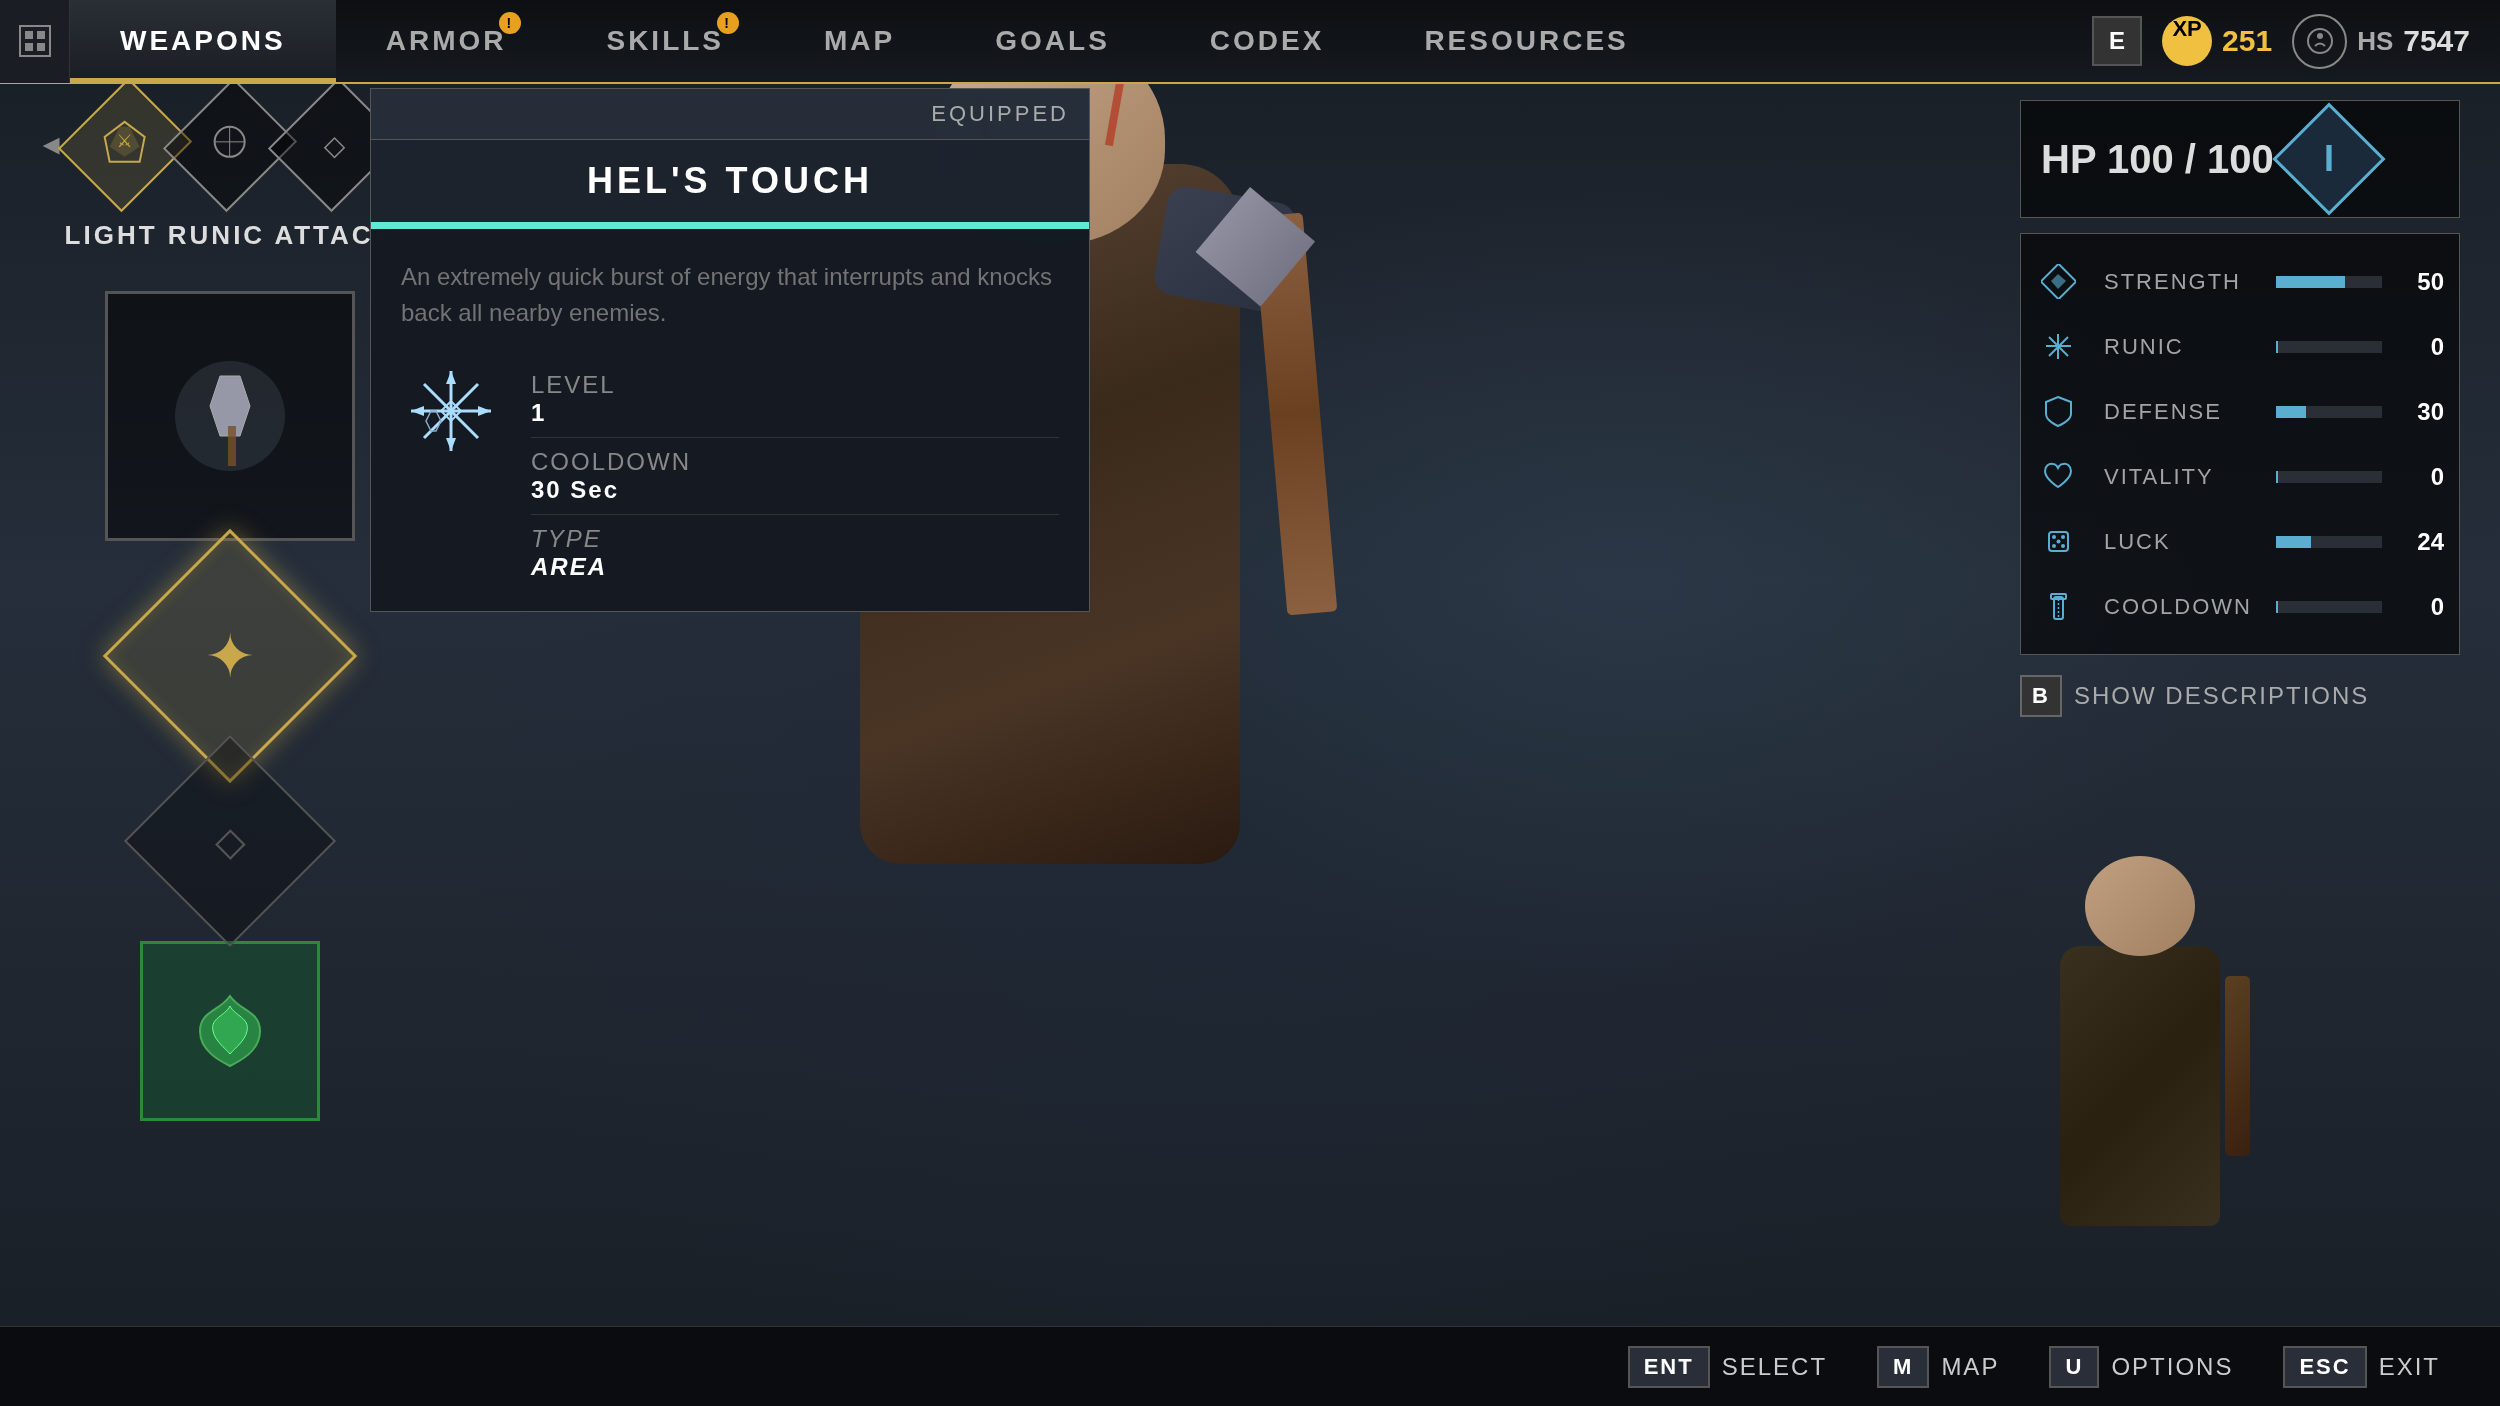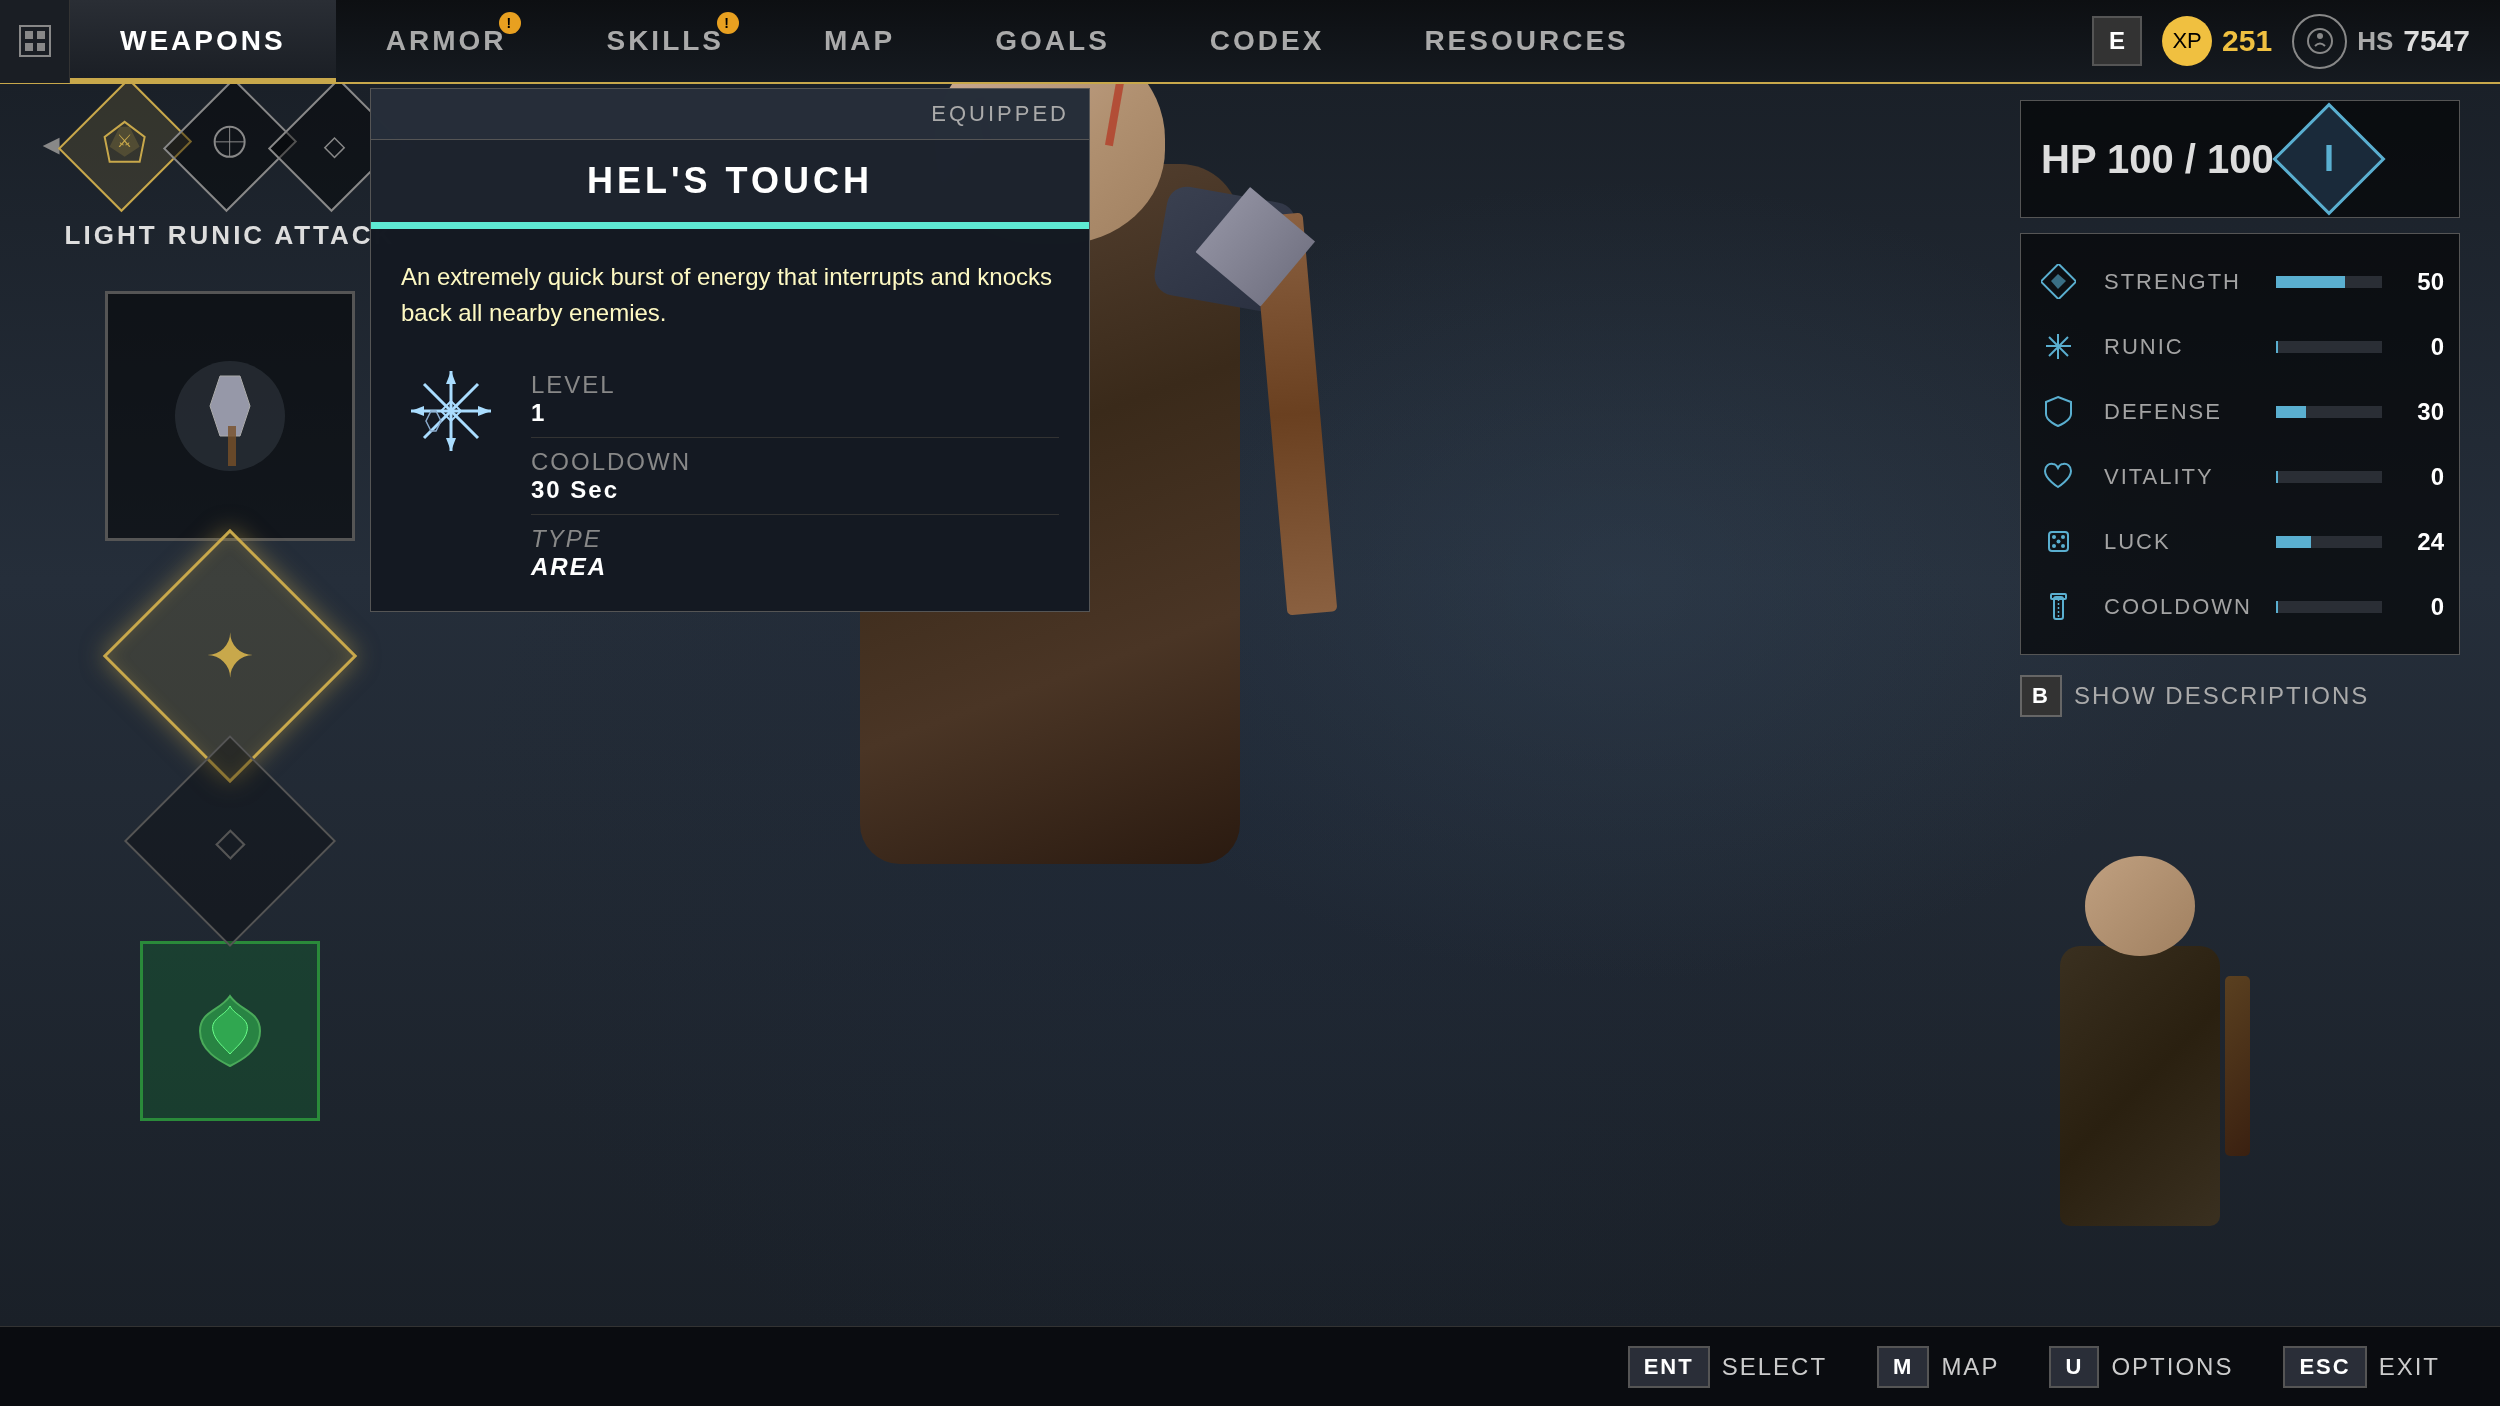"XP" .xp-icon { align-items: center -> flex-start; font-weight: normal -> bold }
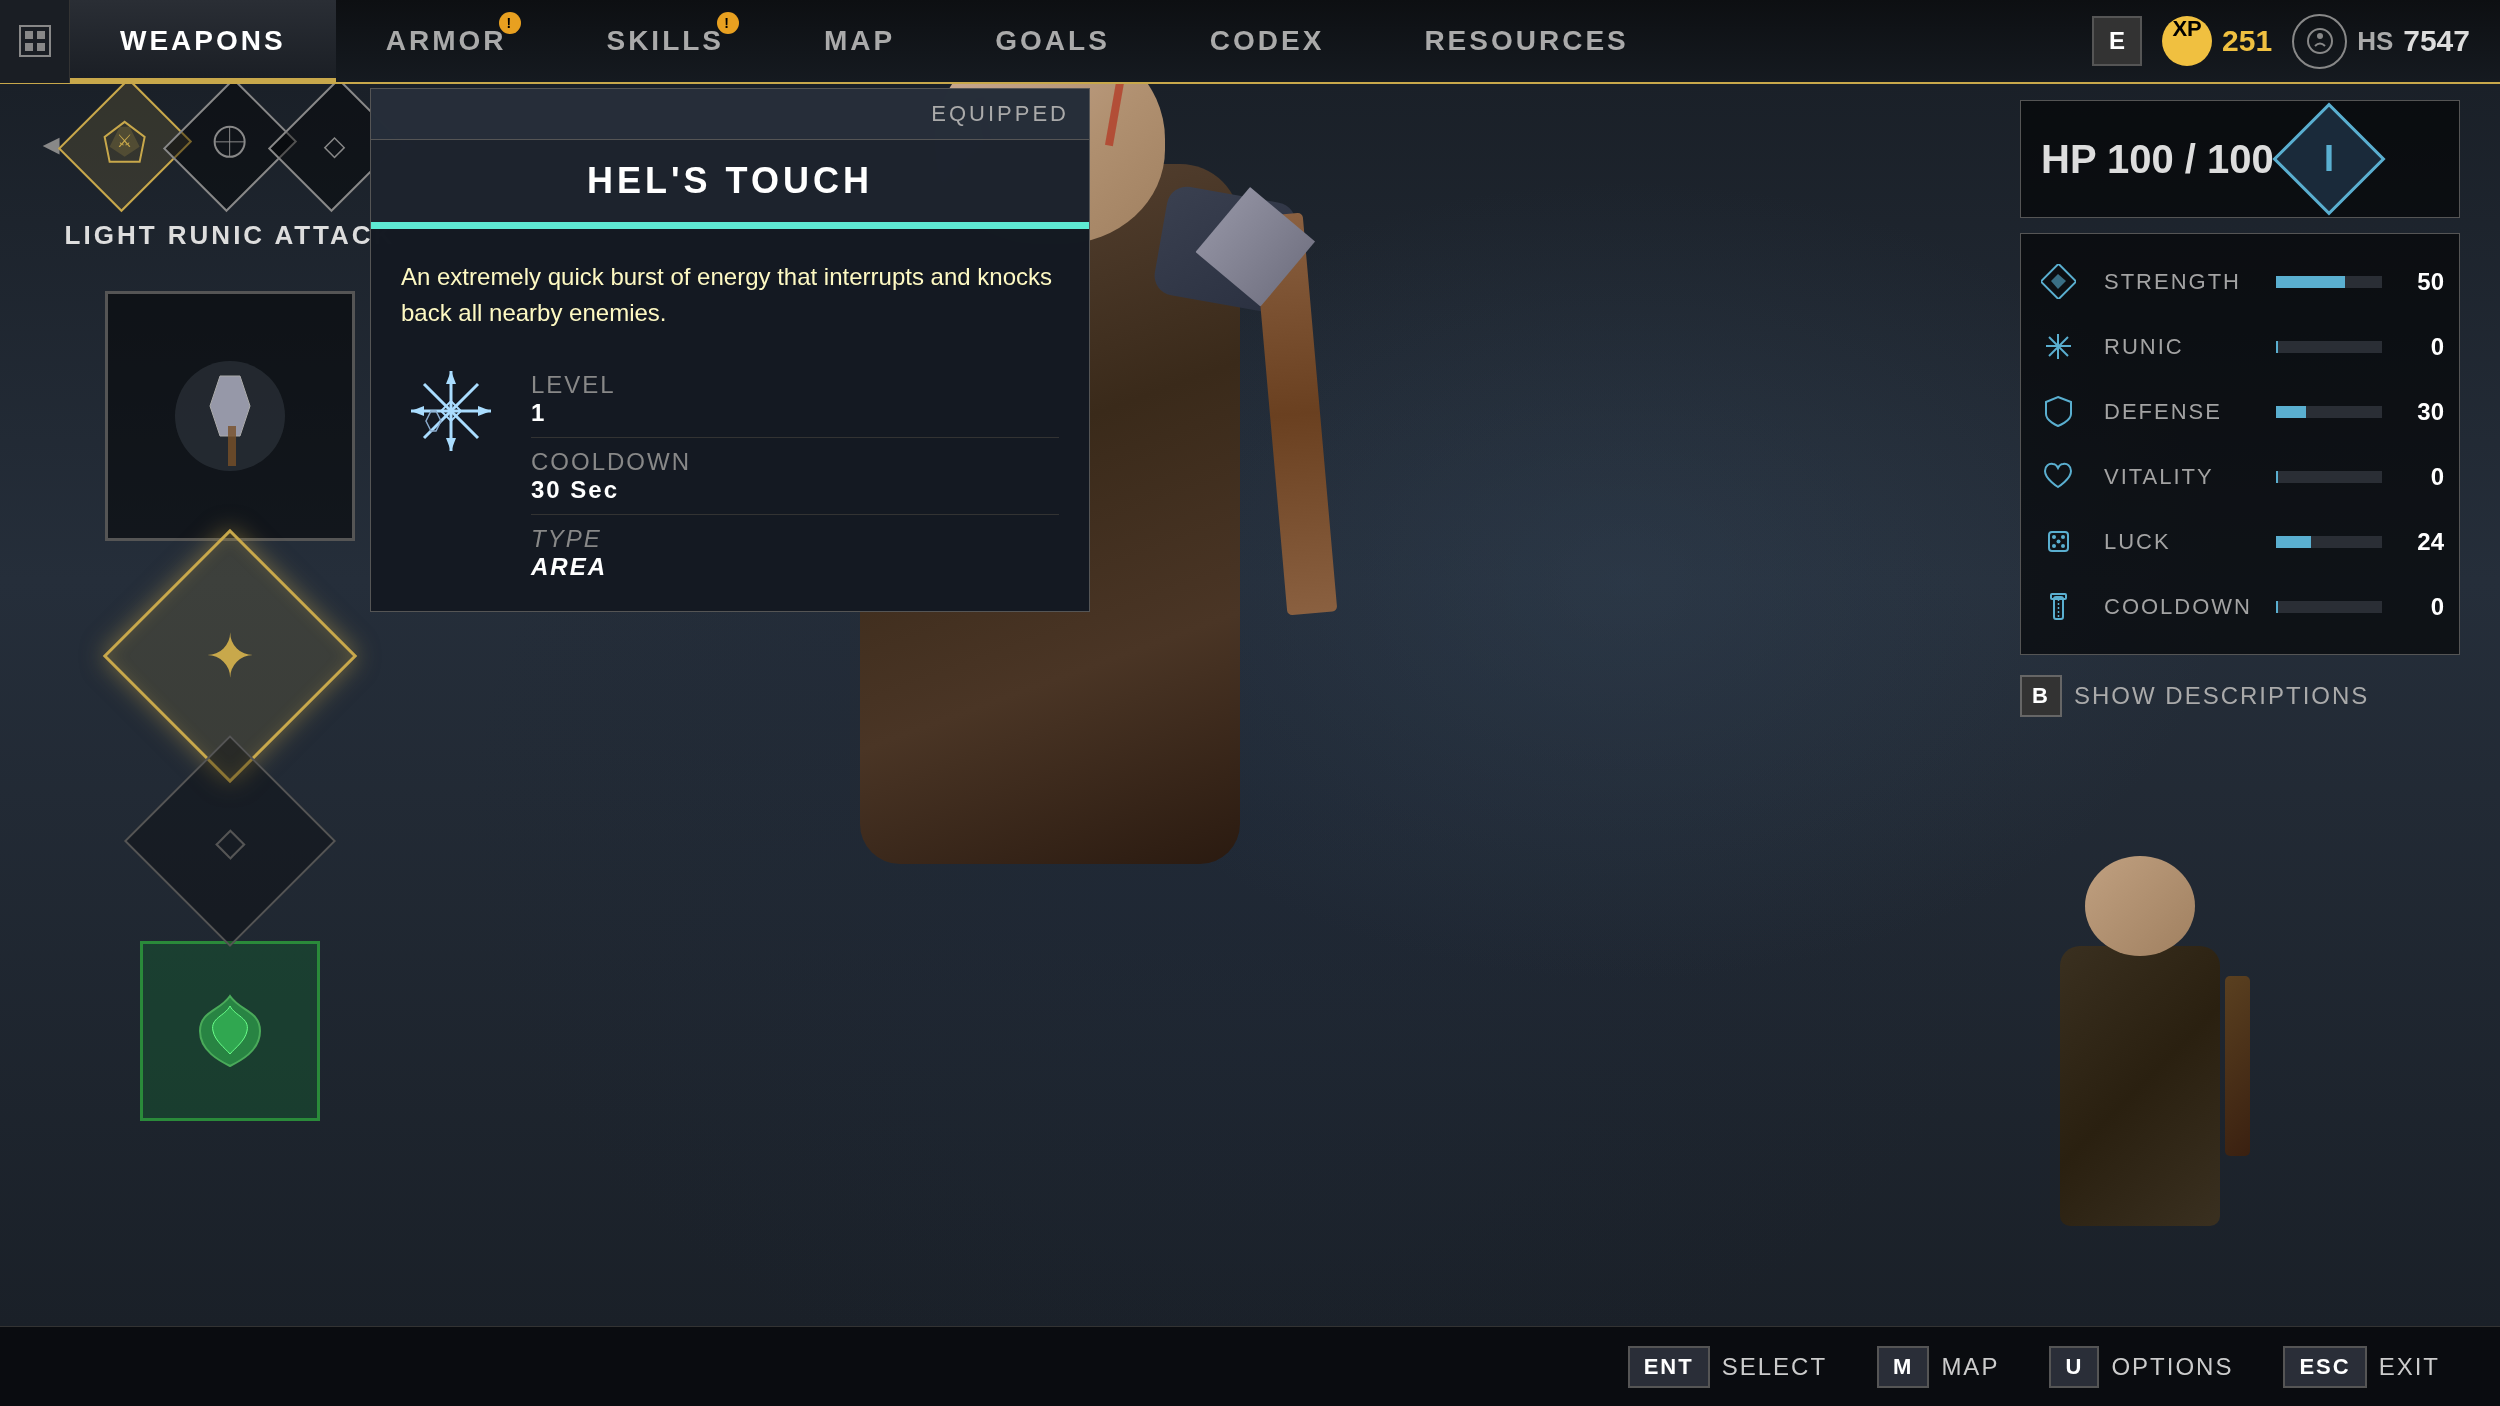"An extremely quick burst of" .info-panel-desc { color: #fef9c3 -> #737373 }
